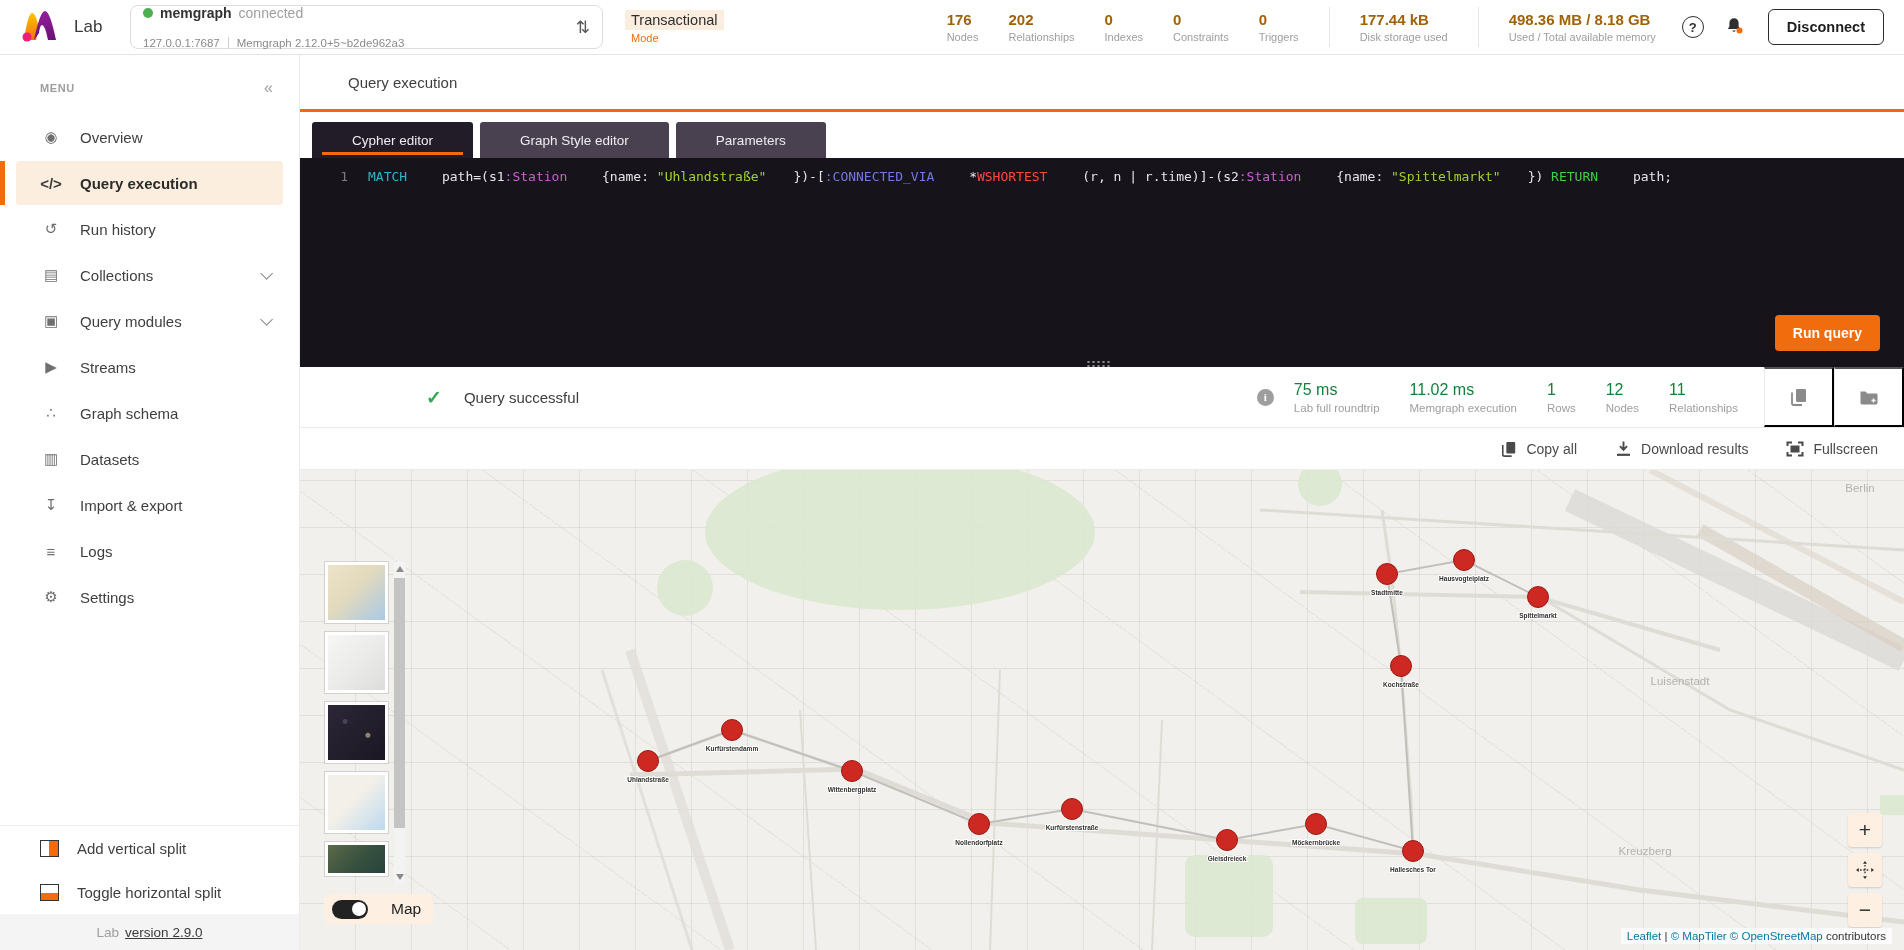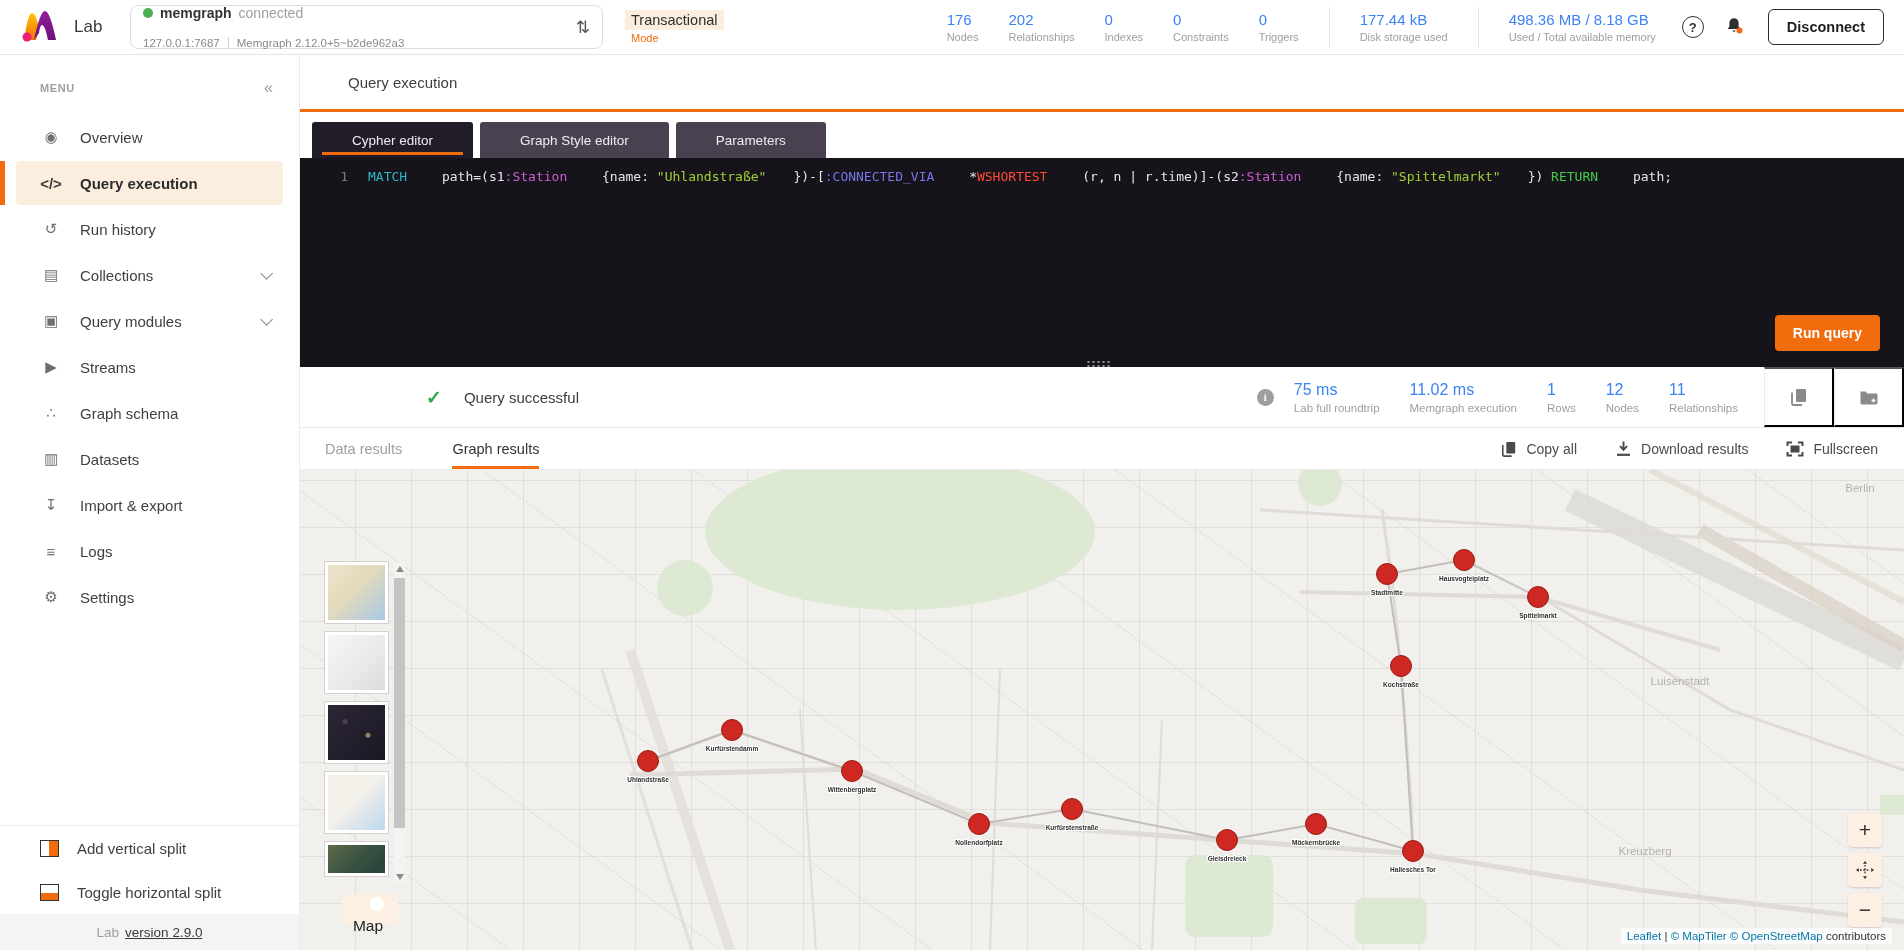"176" .stat .stat-v { color: #3b82f6 -> #a16207; font-weight: 400 -> 700 }
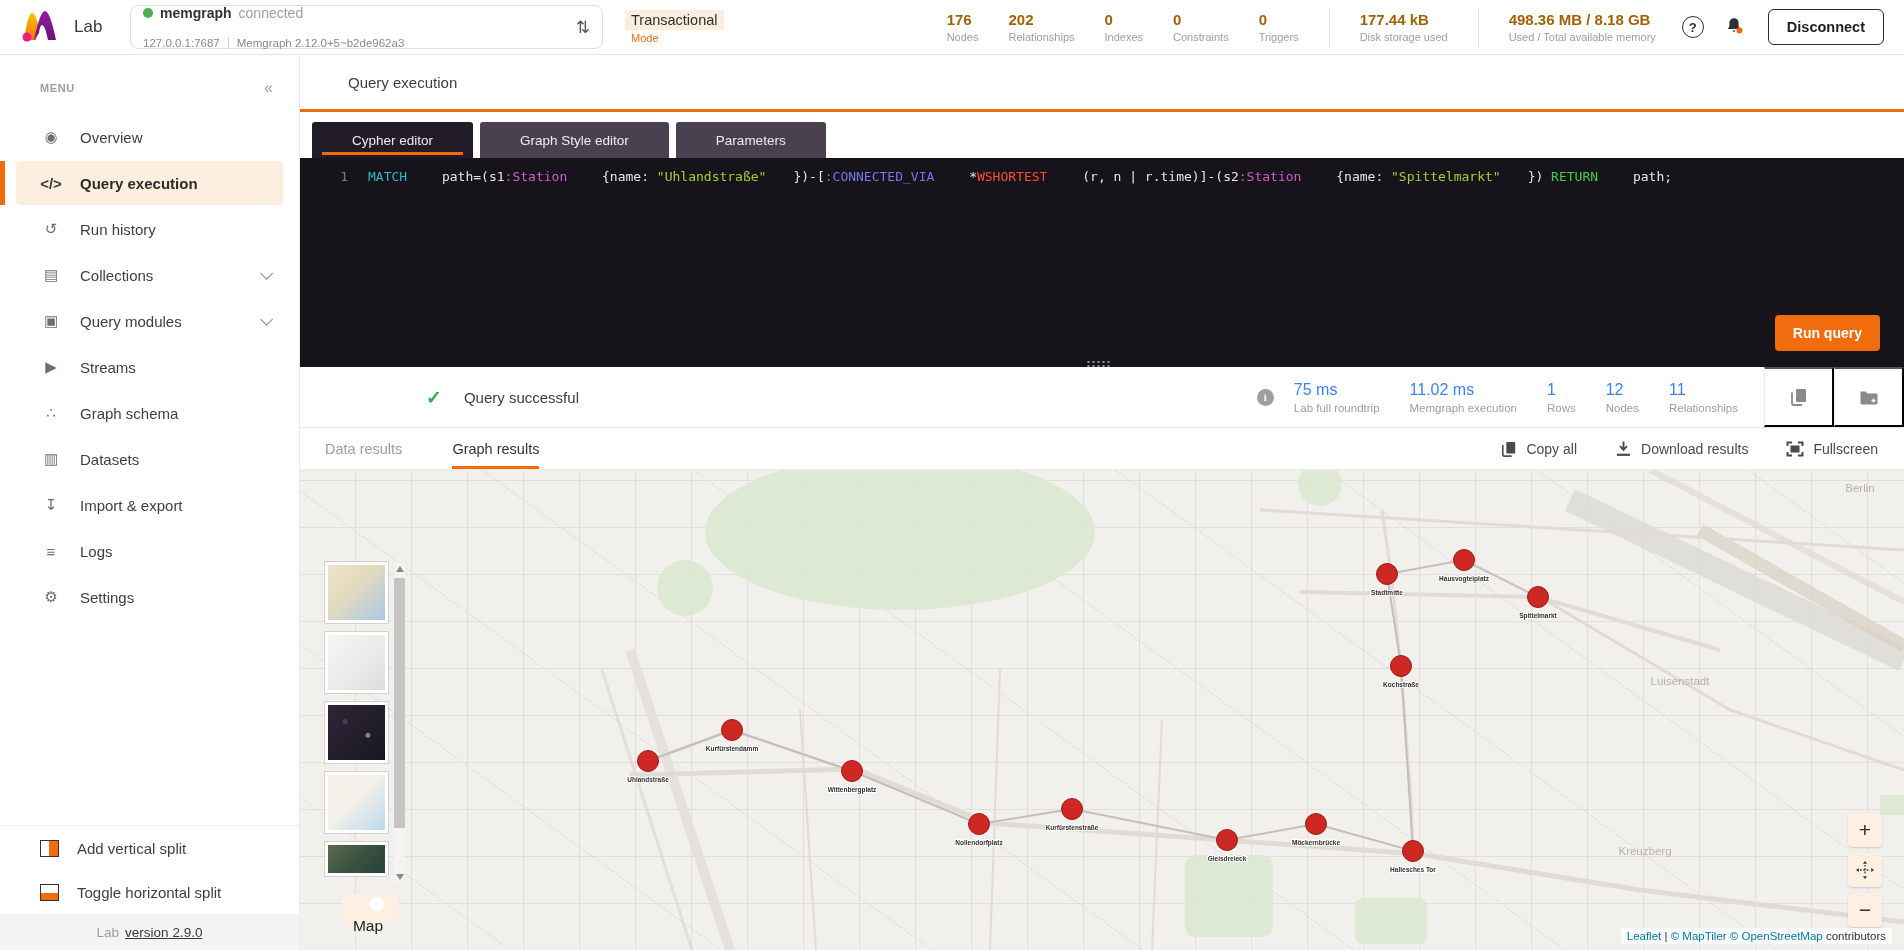"75 ms" .metric .stat-v { color: #3b82f6 -> #15803d }
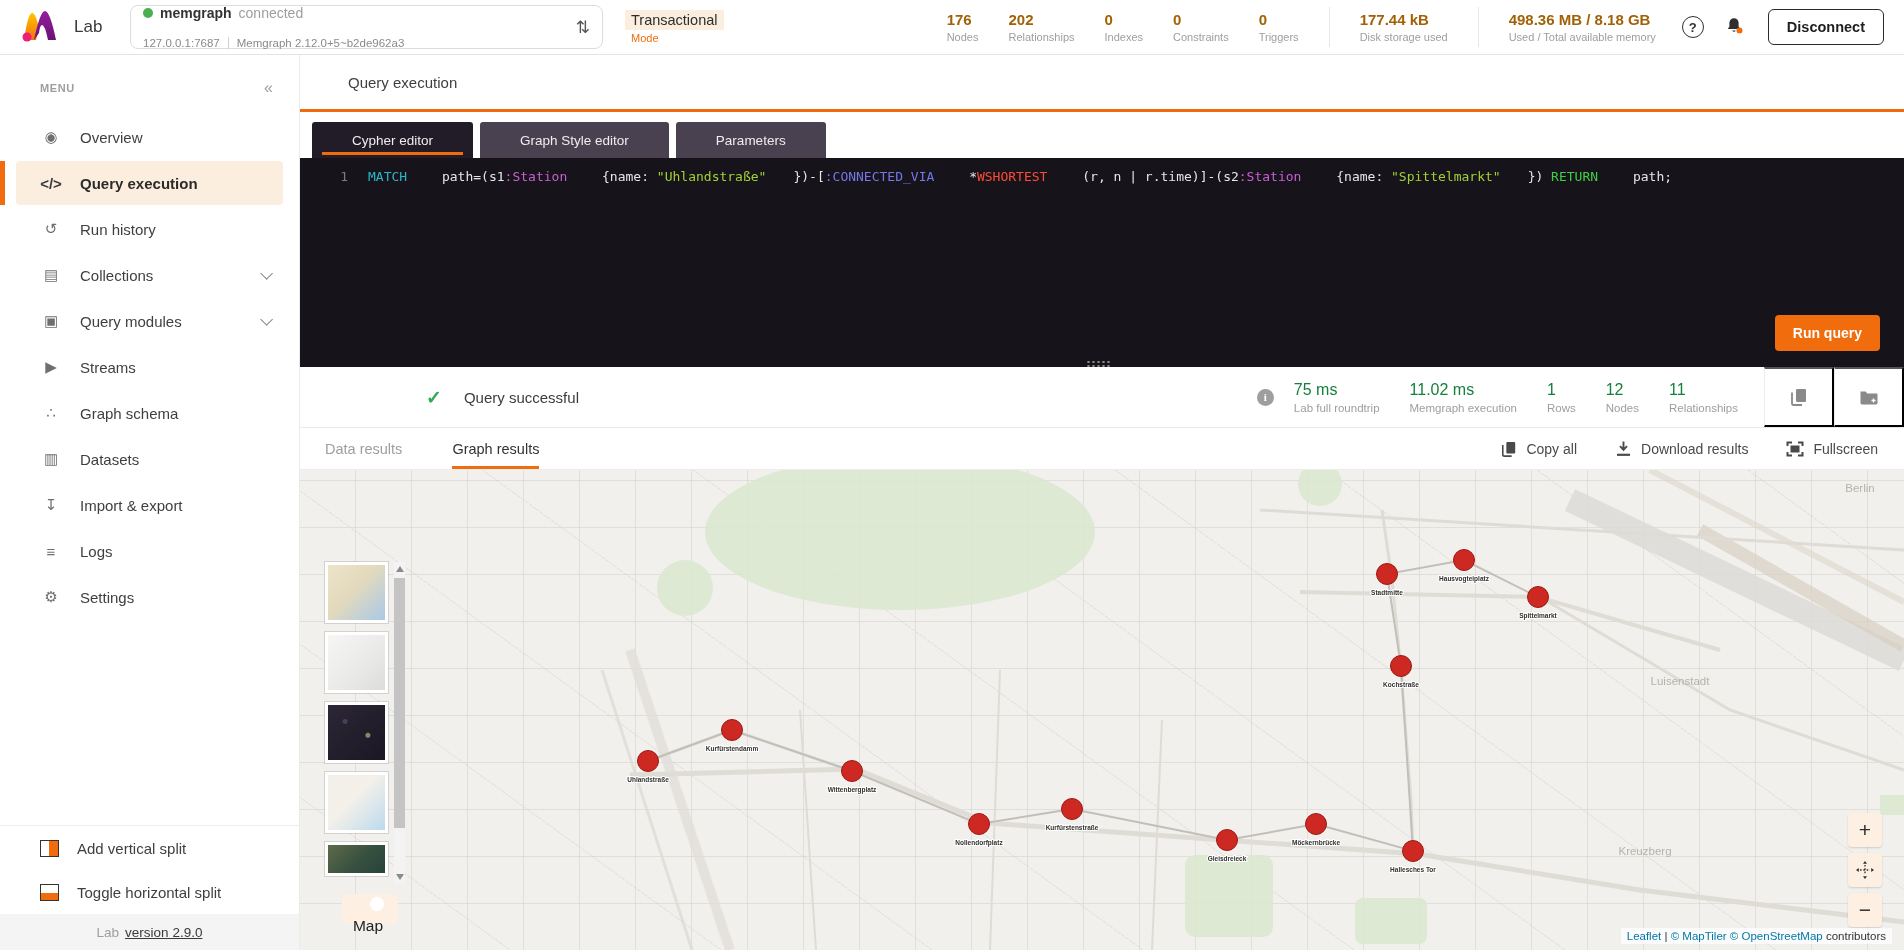"Data results" div.rtabs { html: <div> <div>Data results</div> <div>Graph results</div> </div> -> none }
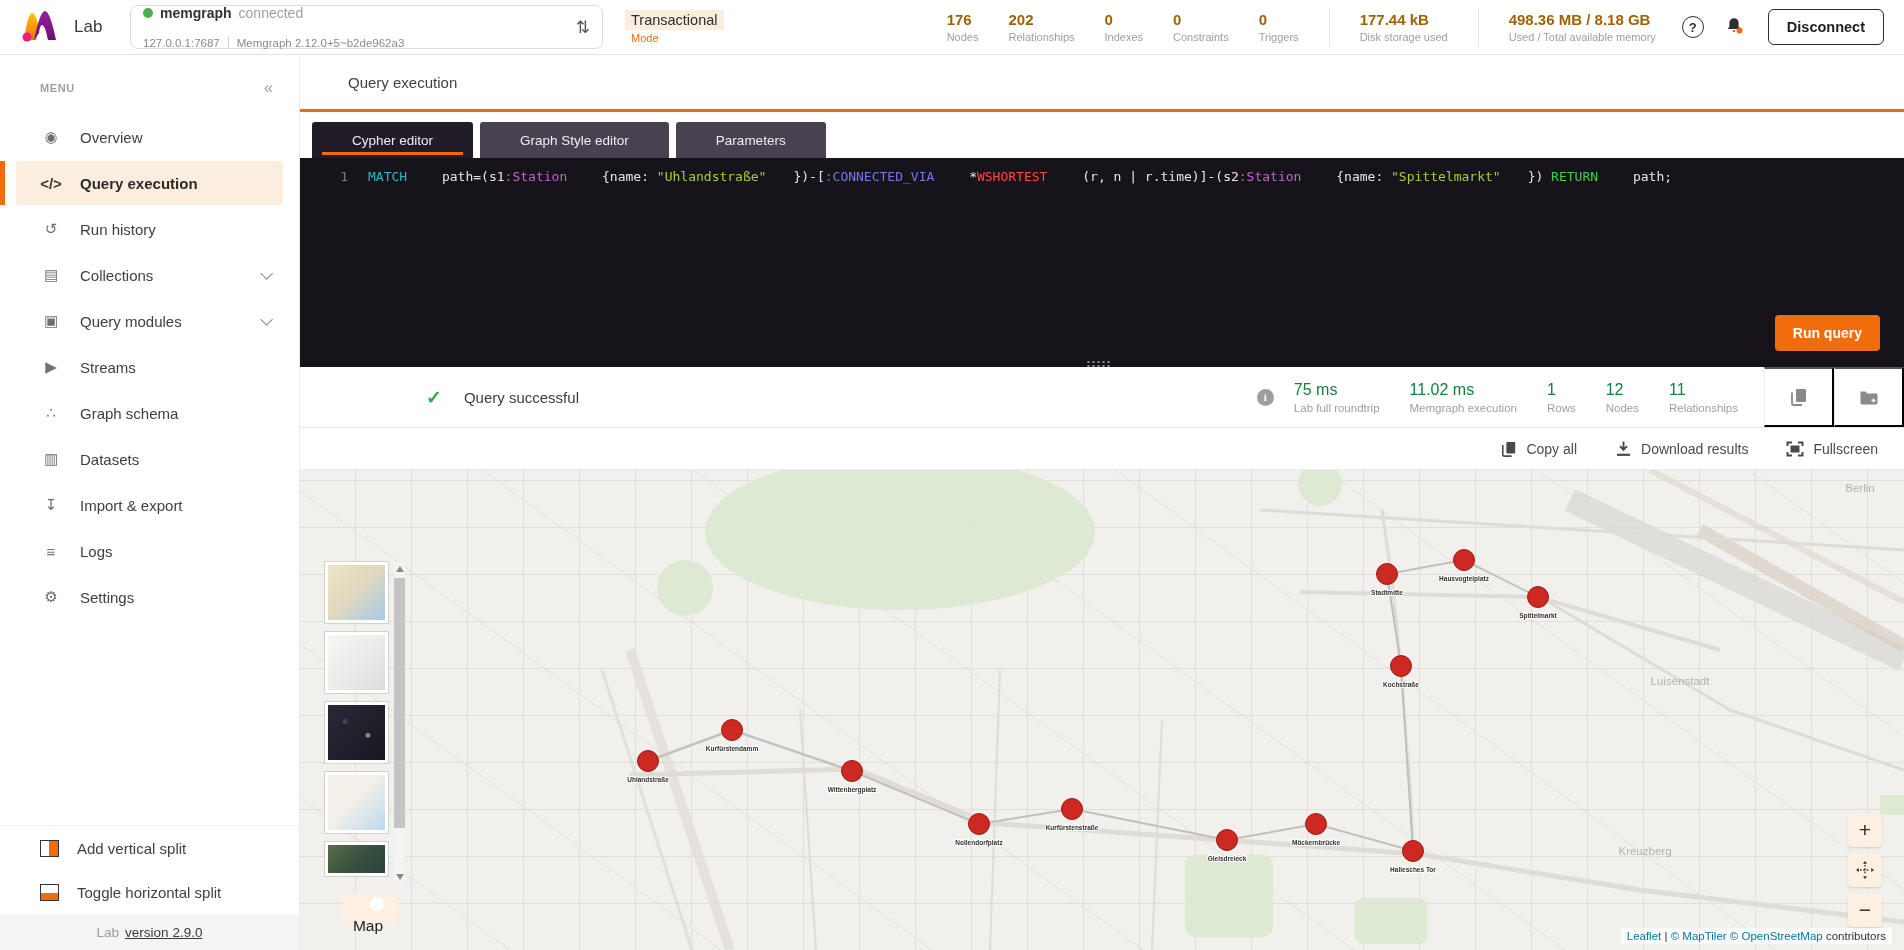"Map" .map-toggle { flex-direction: column -> none; left: 42px -> 24px }
